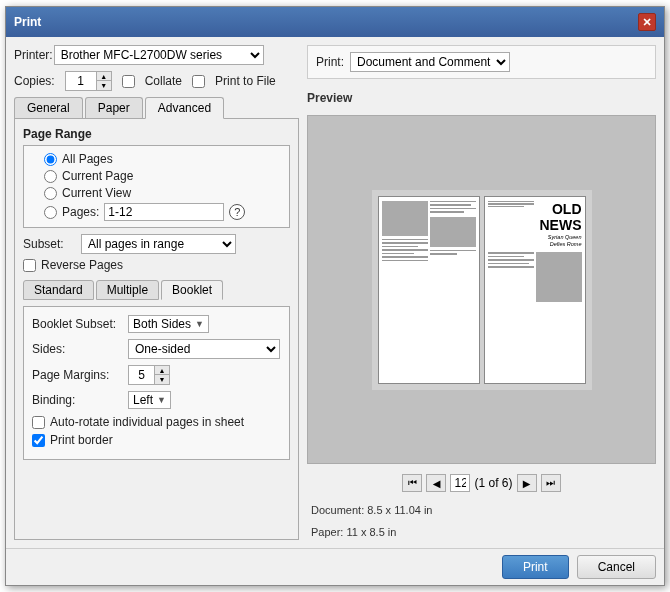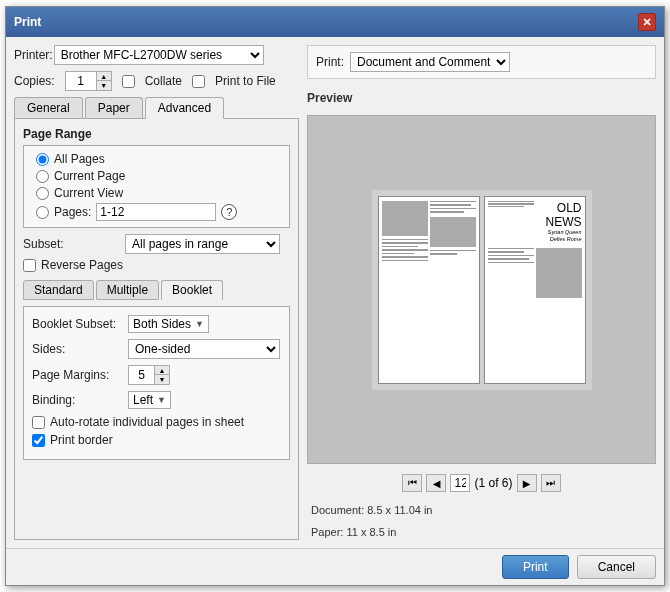"All Pages" .page-range-box { padding: 6px 12px -> 6px 20px }
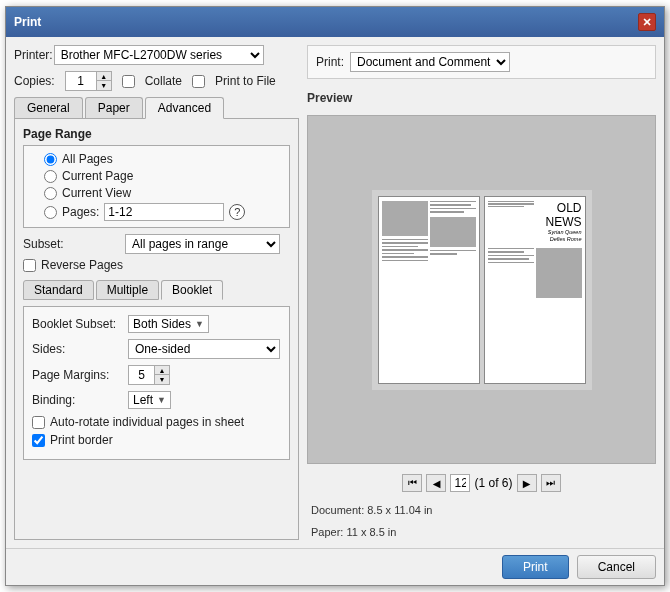"OLD NEWS" div { font-size: 12px -> 14px; font-weight: normal -> bold }
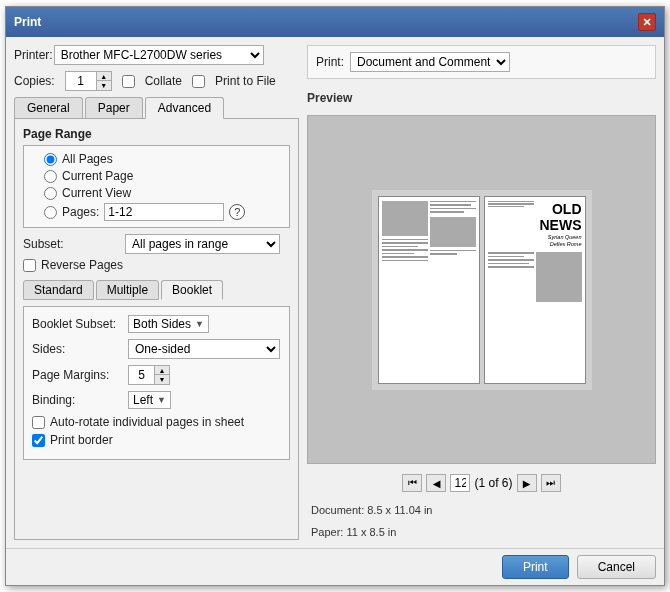"All pages in range" select { margin-left: 44px -> none }
